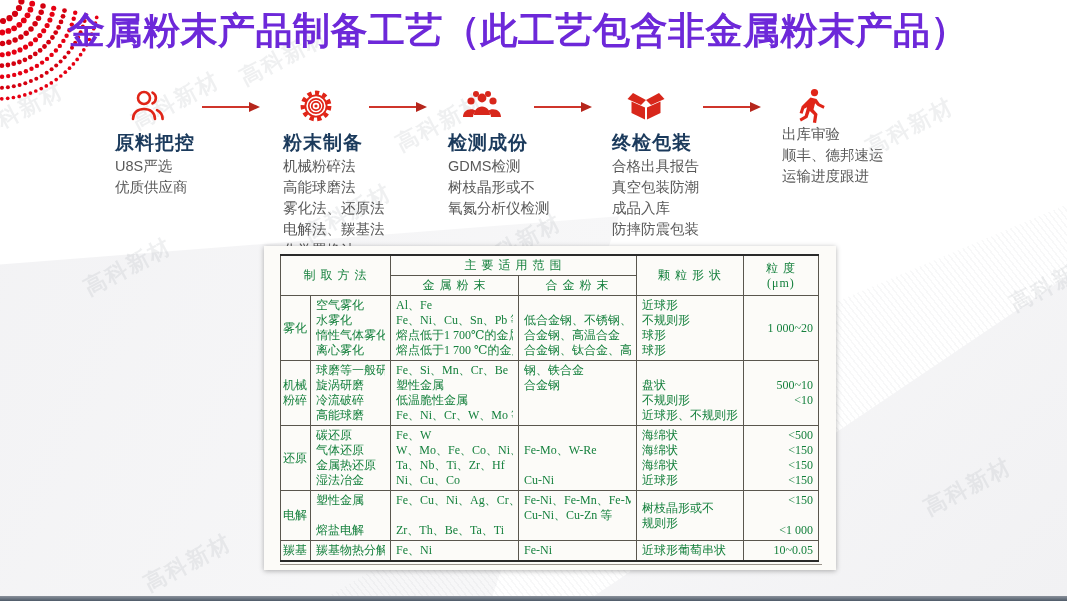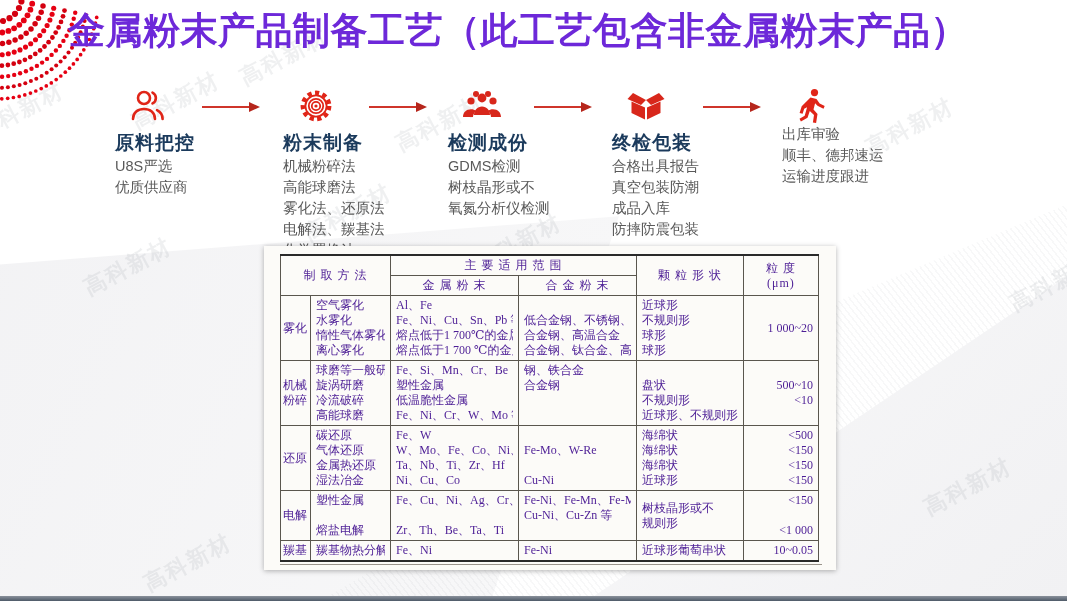"制 取 方 法" table.ptable { color: #4c1d95 -> #15803d }
